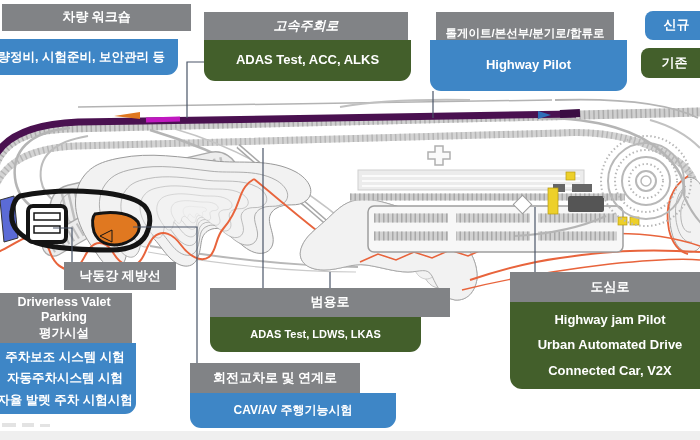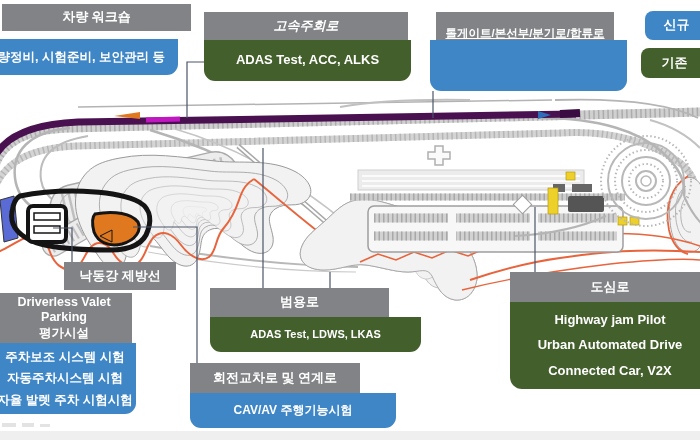"톨게이트/본선부/분기로/합류로" div.box { text-decoration: underline -> none }
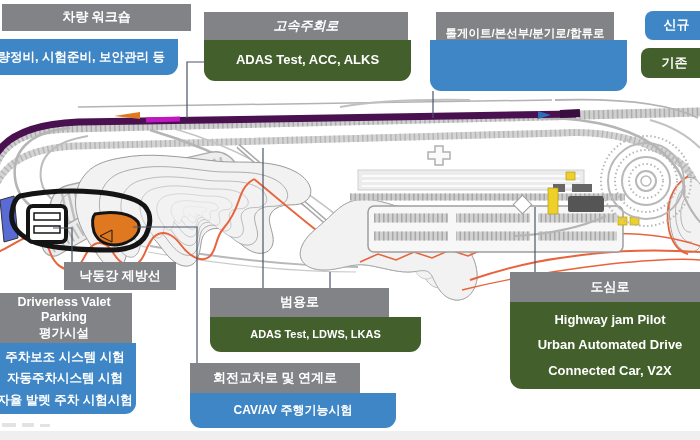"Highway Pilot" span.ln { html: none -> <span>Highway Pilot</span> }
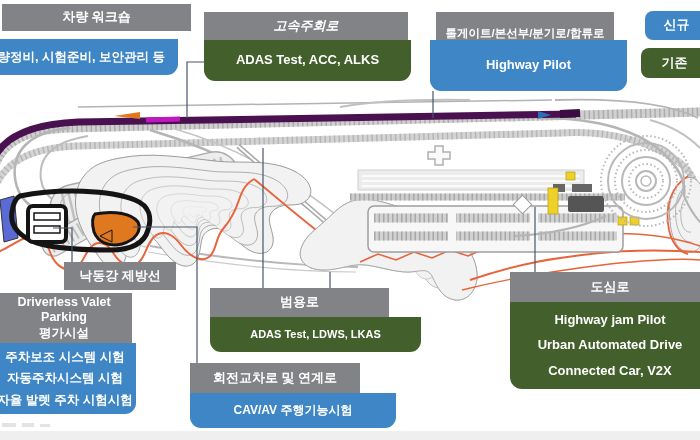"범용로" div.box { width: 179px -> 240px }
